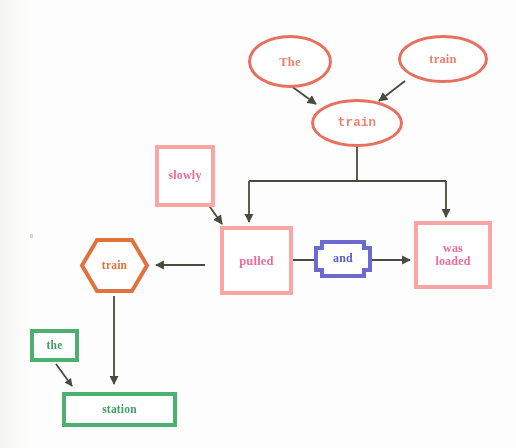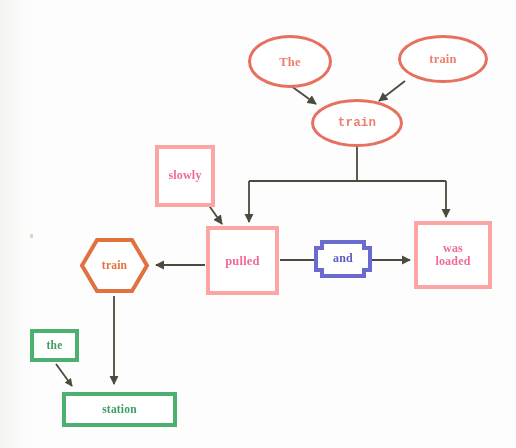"pulled" div.node { left: 206px -> 220px }
